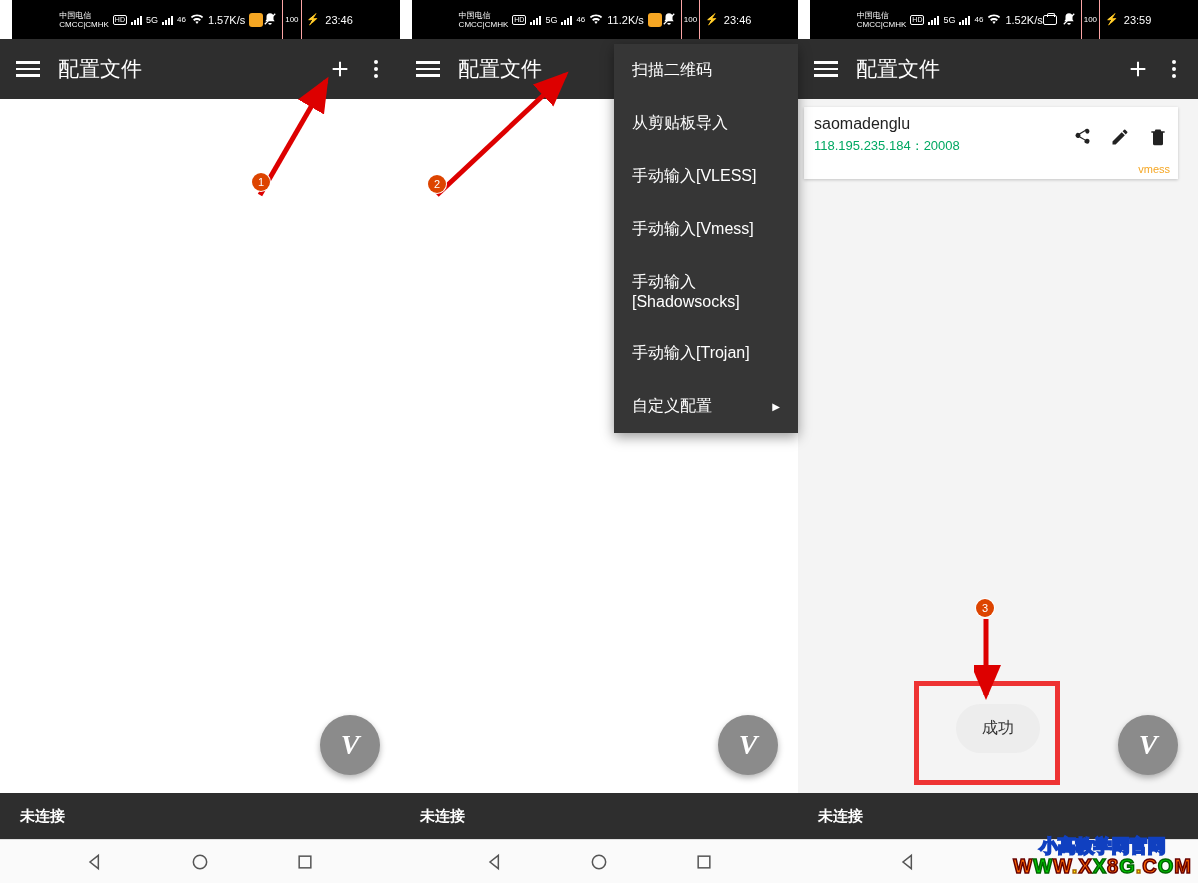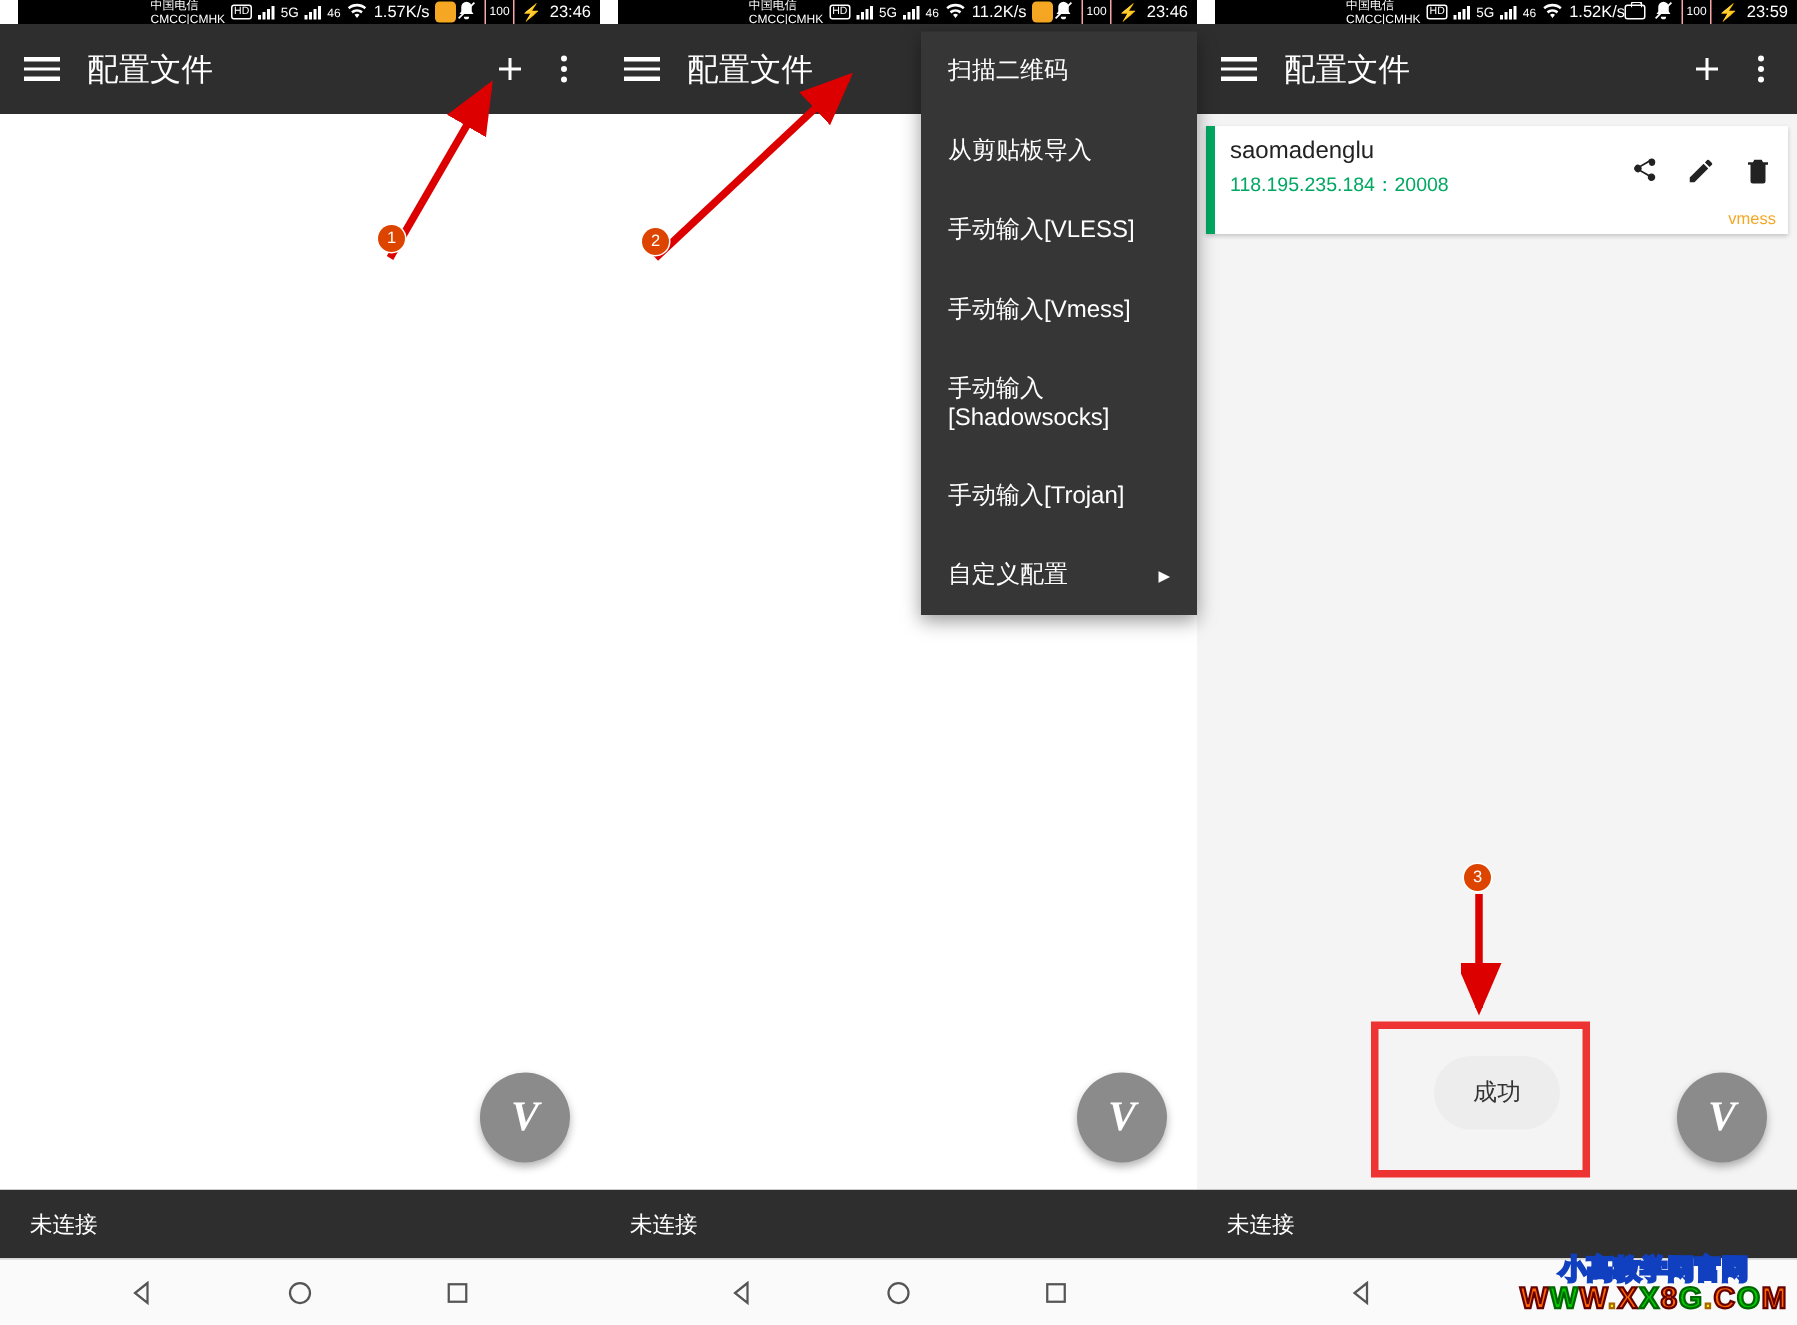"中国电信" .statusbar { height: 16px -> 39px; justify-content: flex-end -> center }
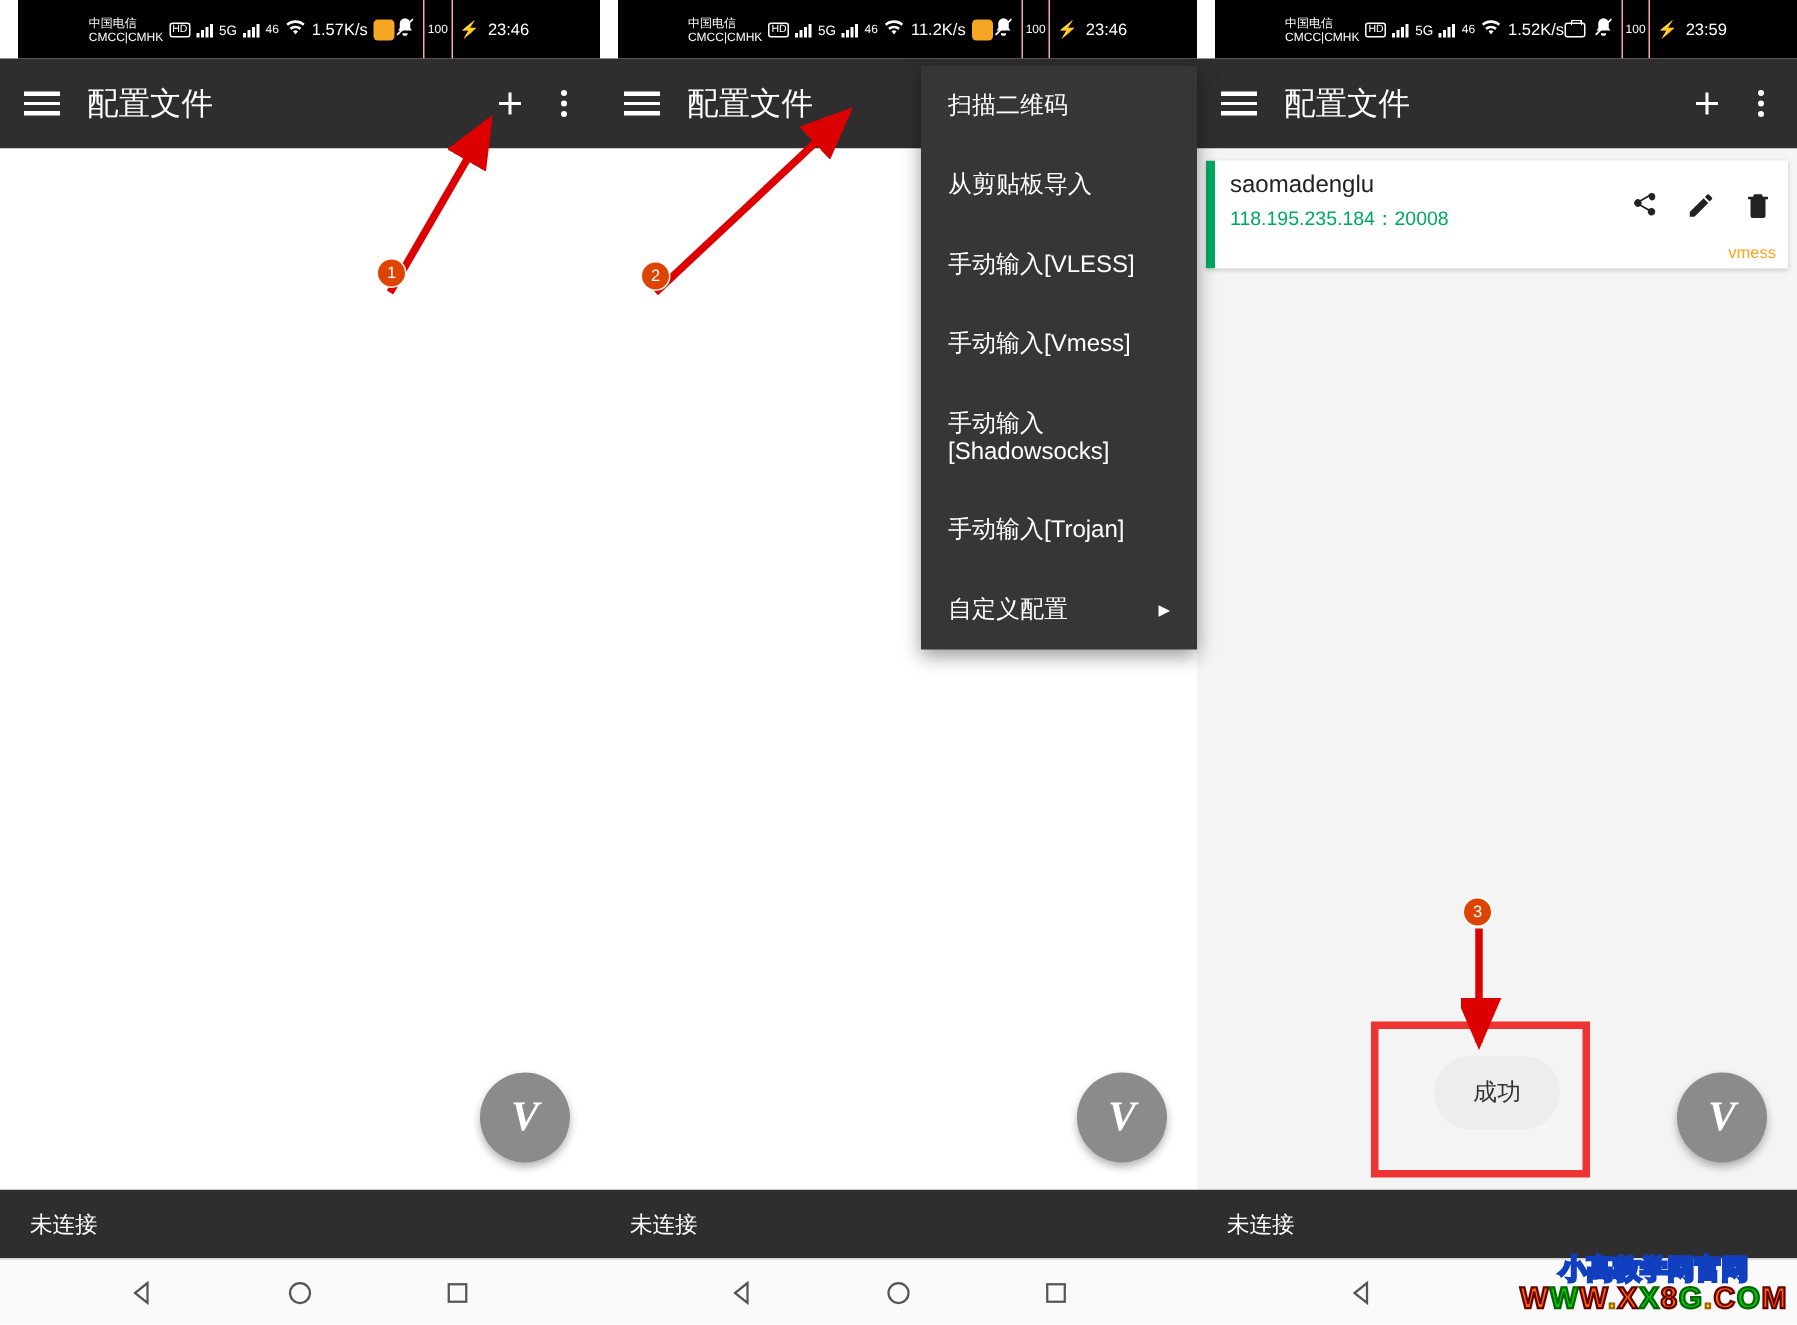"saomadenglu" .card { flex-direction: none -> column; right: 6px -> 20px }
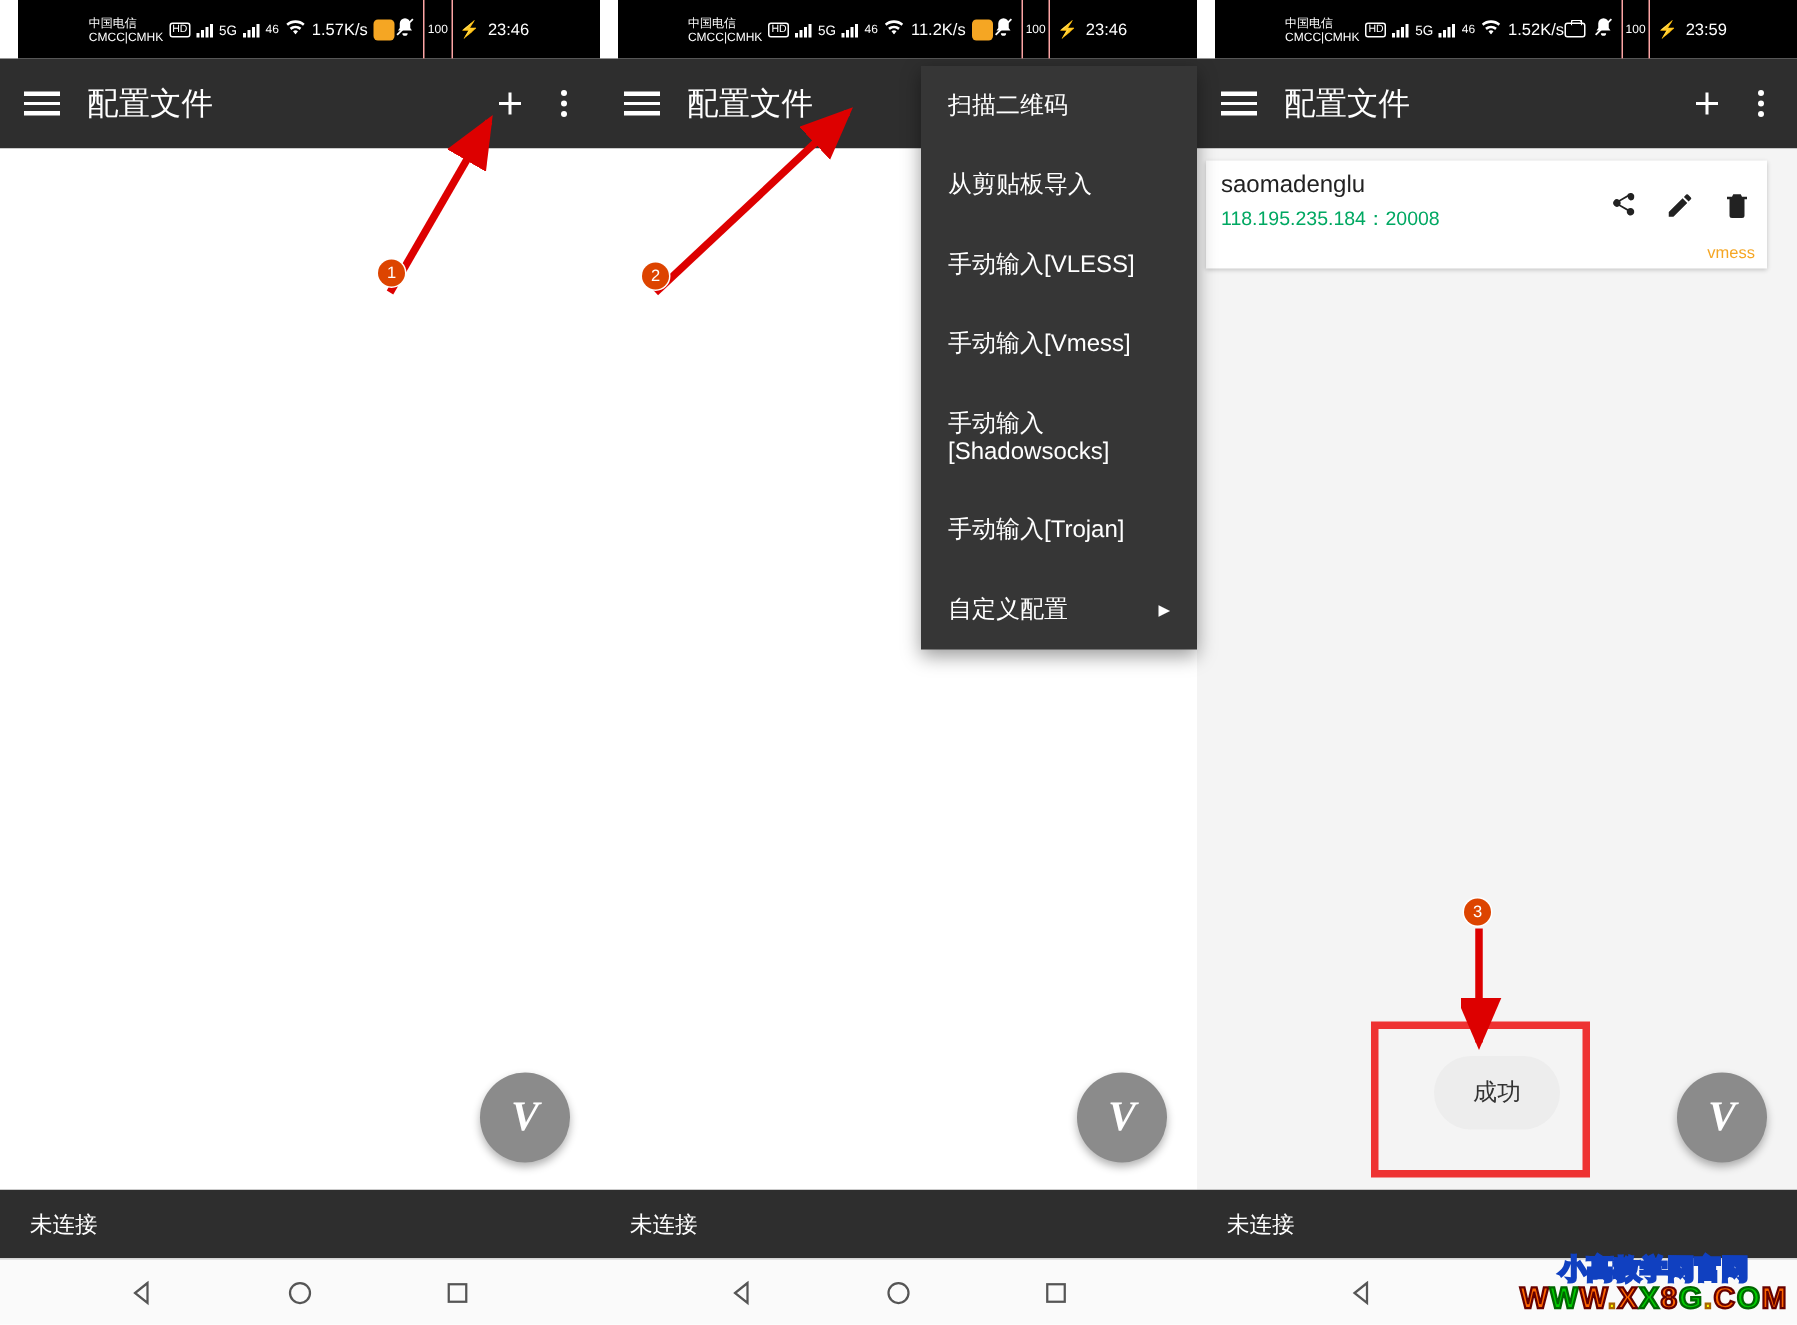"未连接" .connbar { font-weight: none -> bold }
